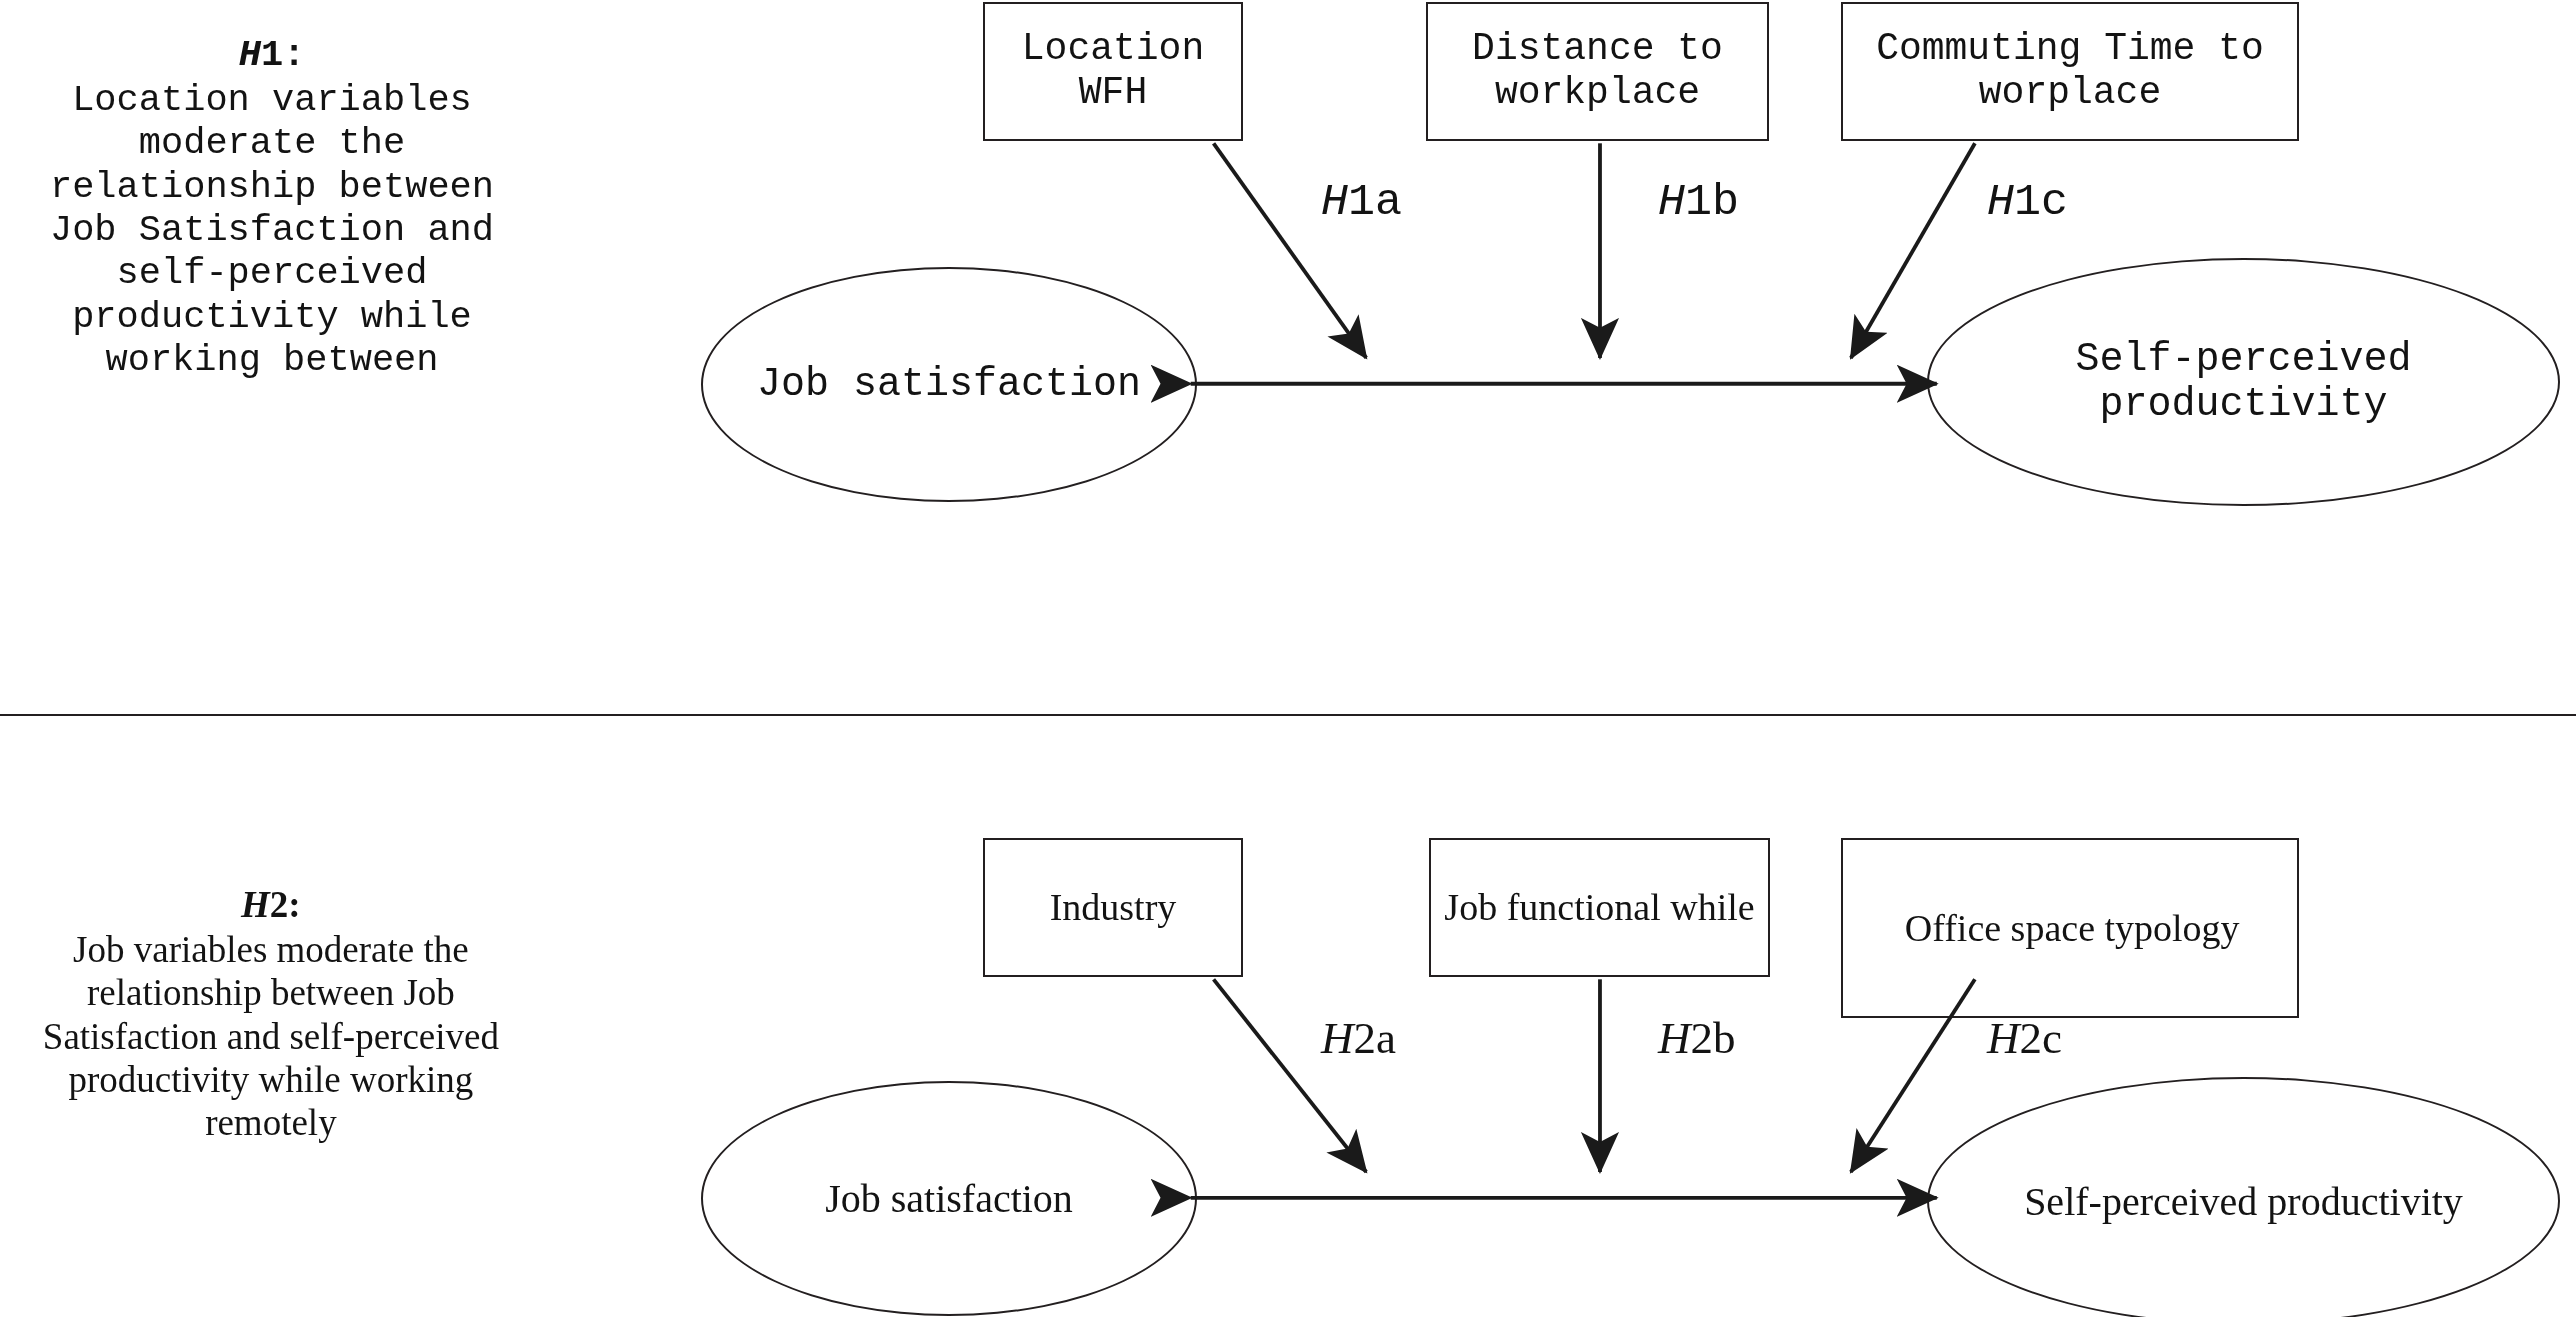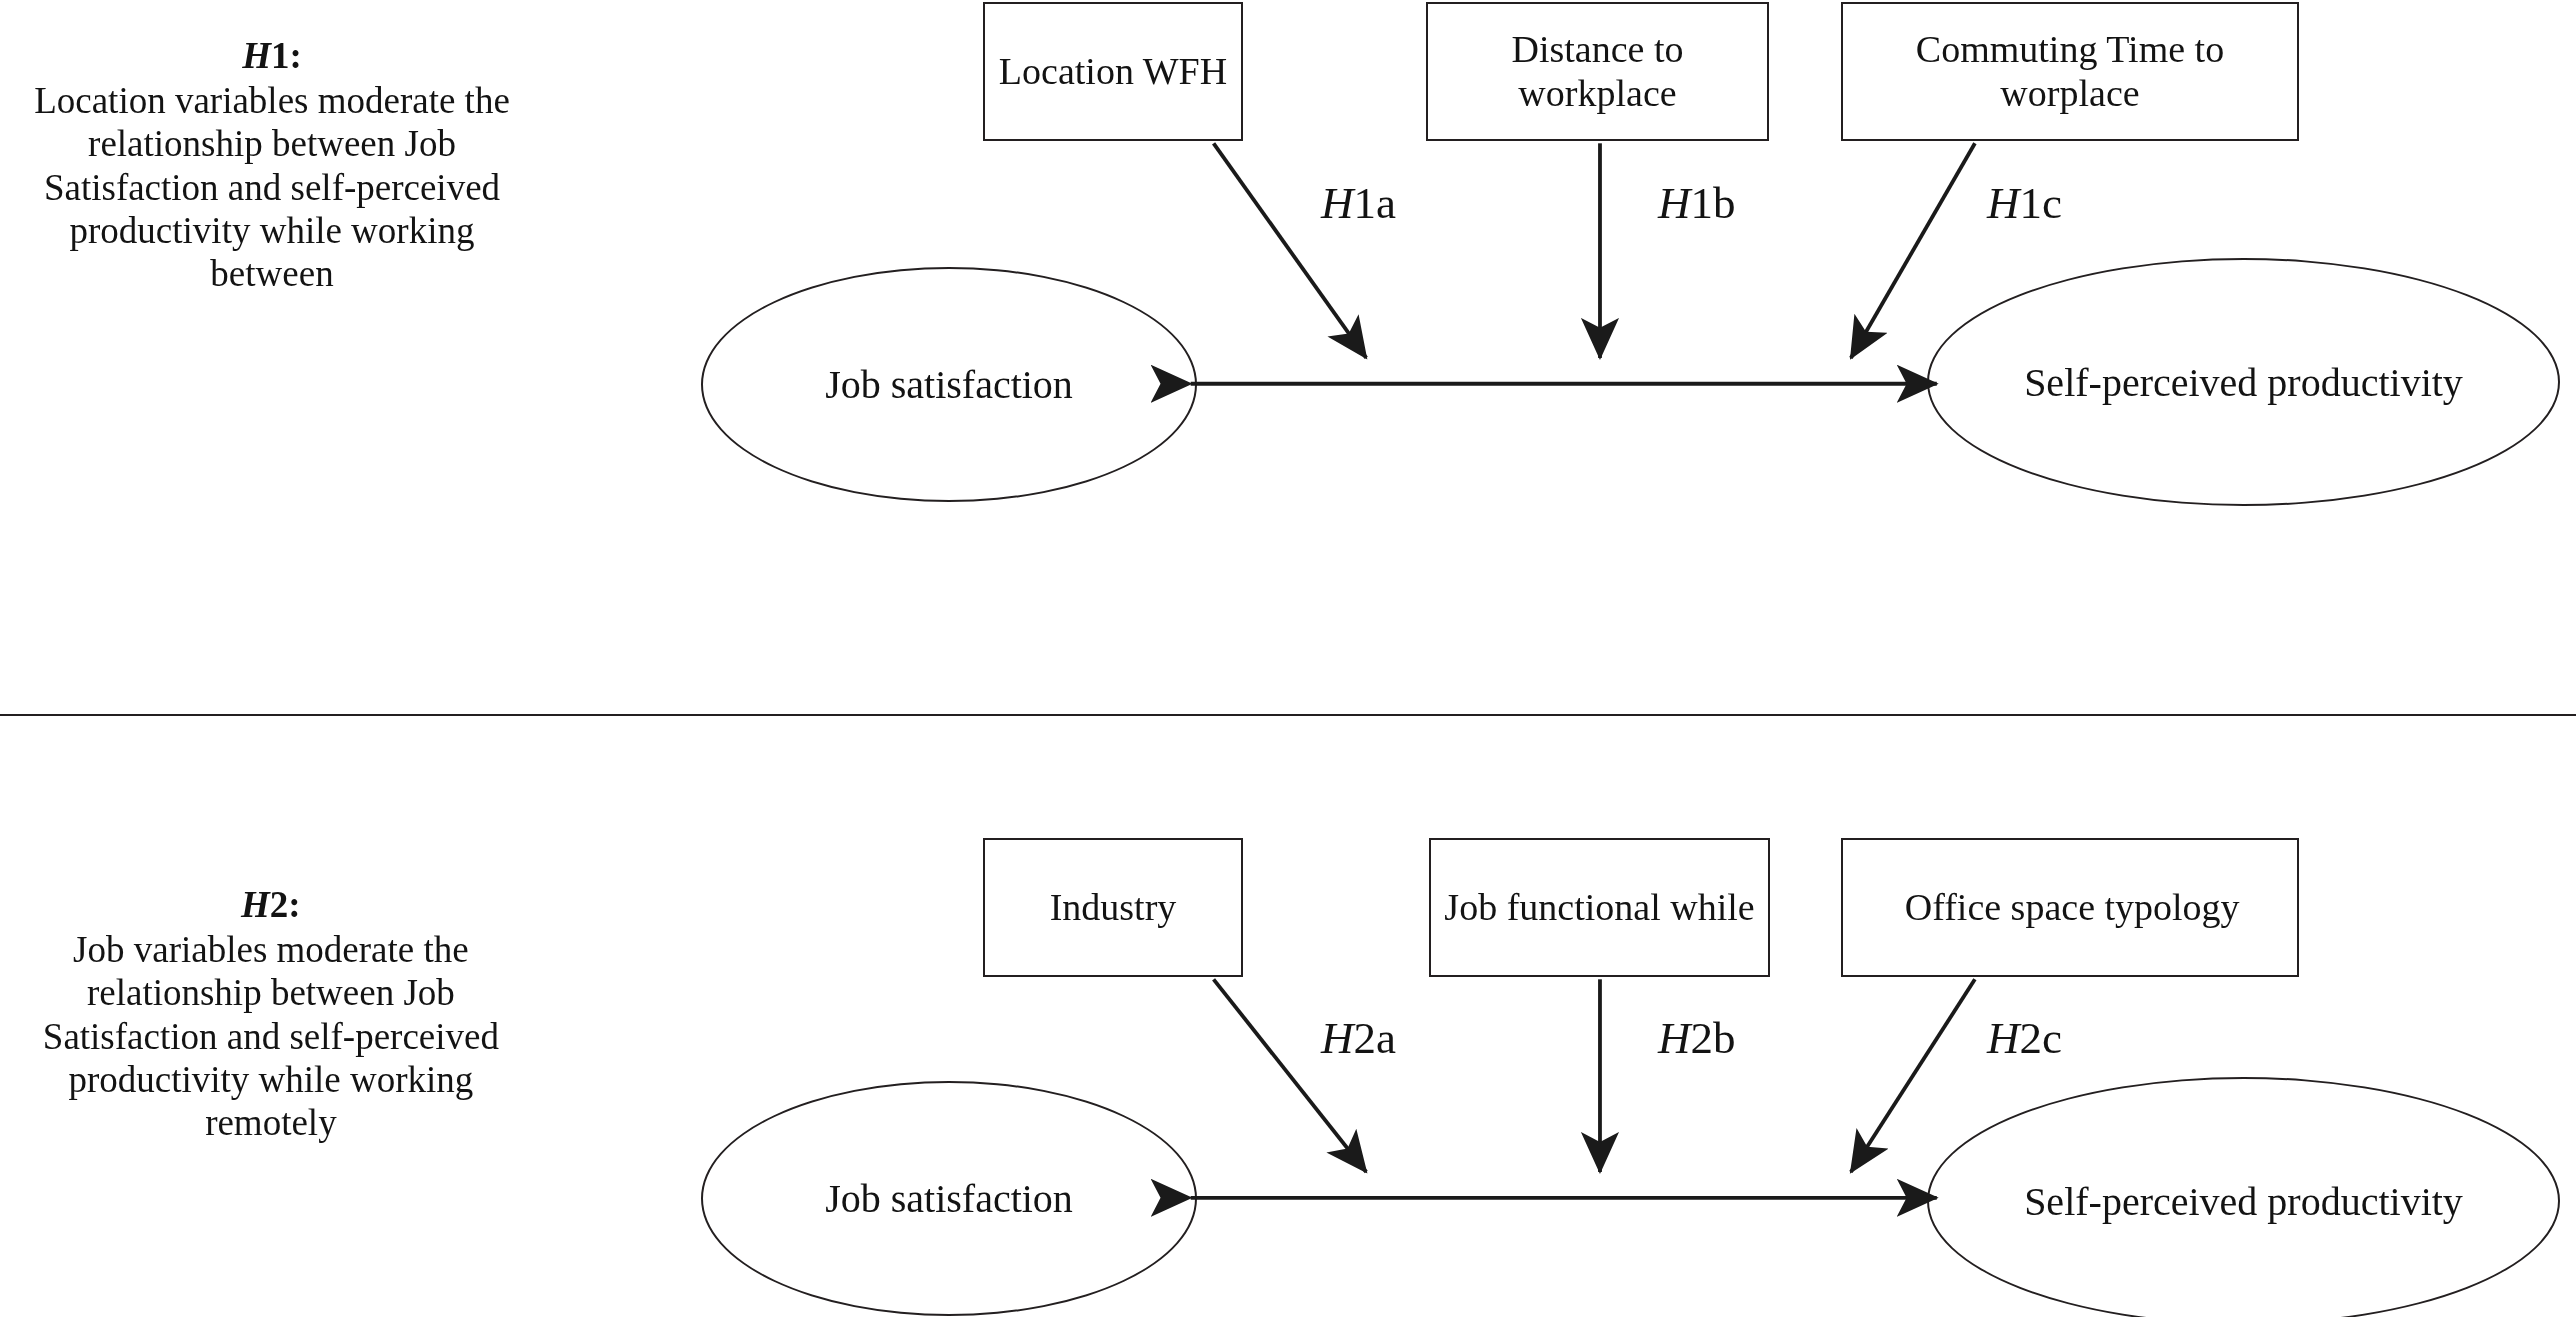"H1:" #panel-h1 { font-family: none -> Liberation Mono, monospace }
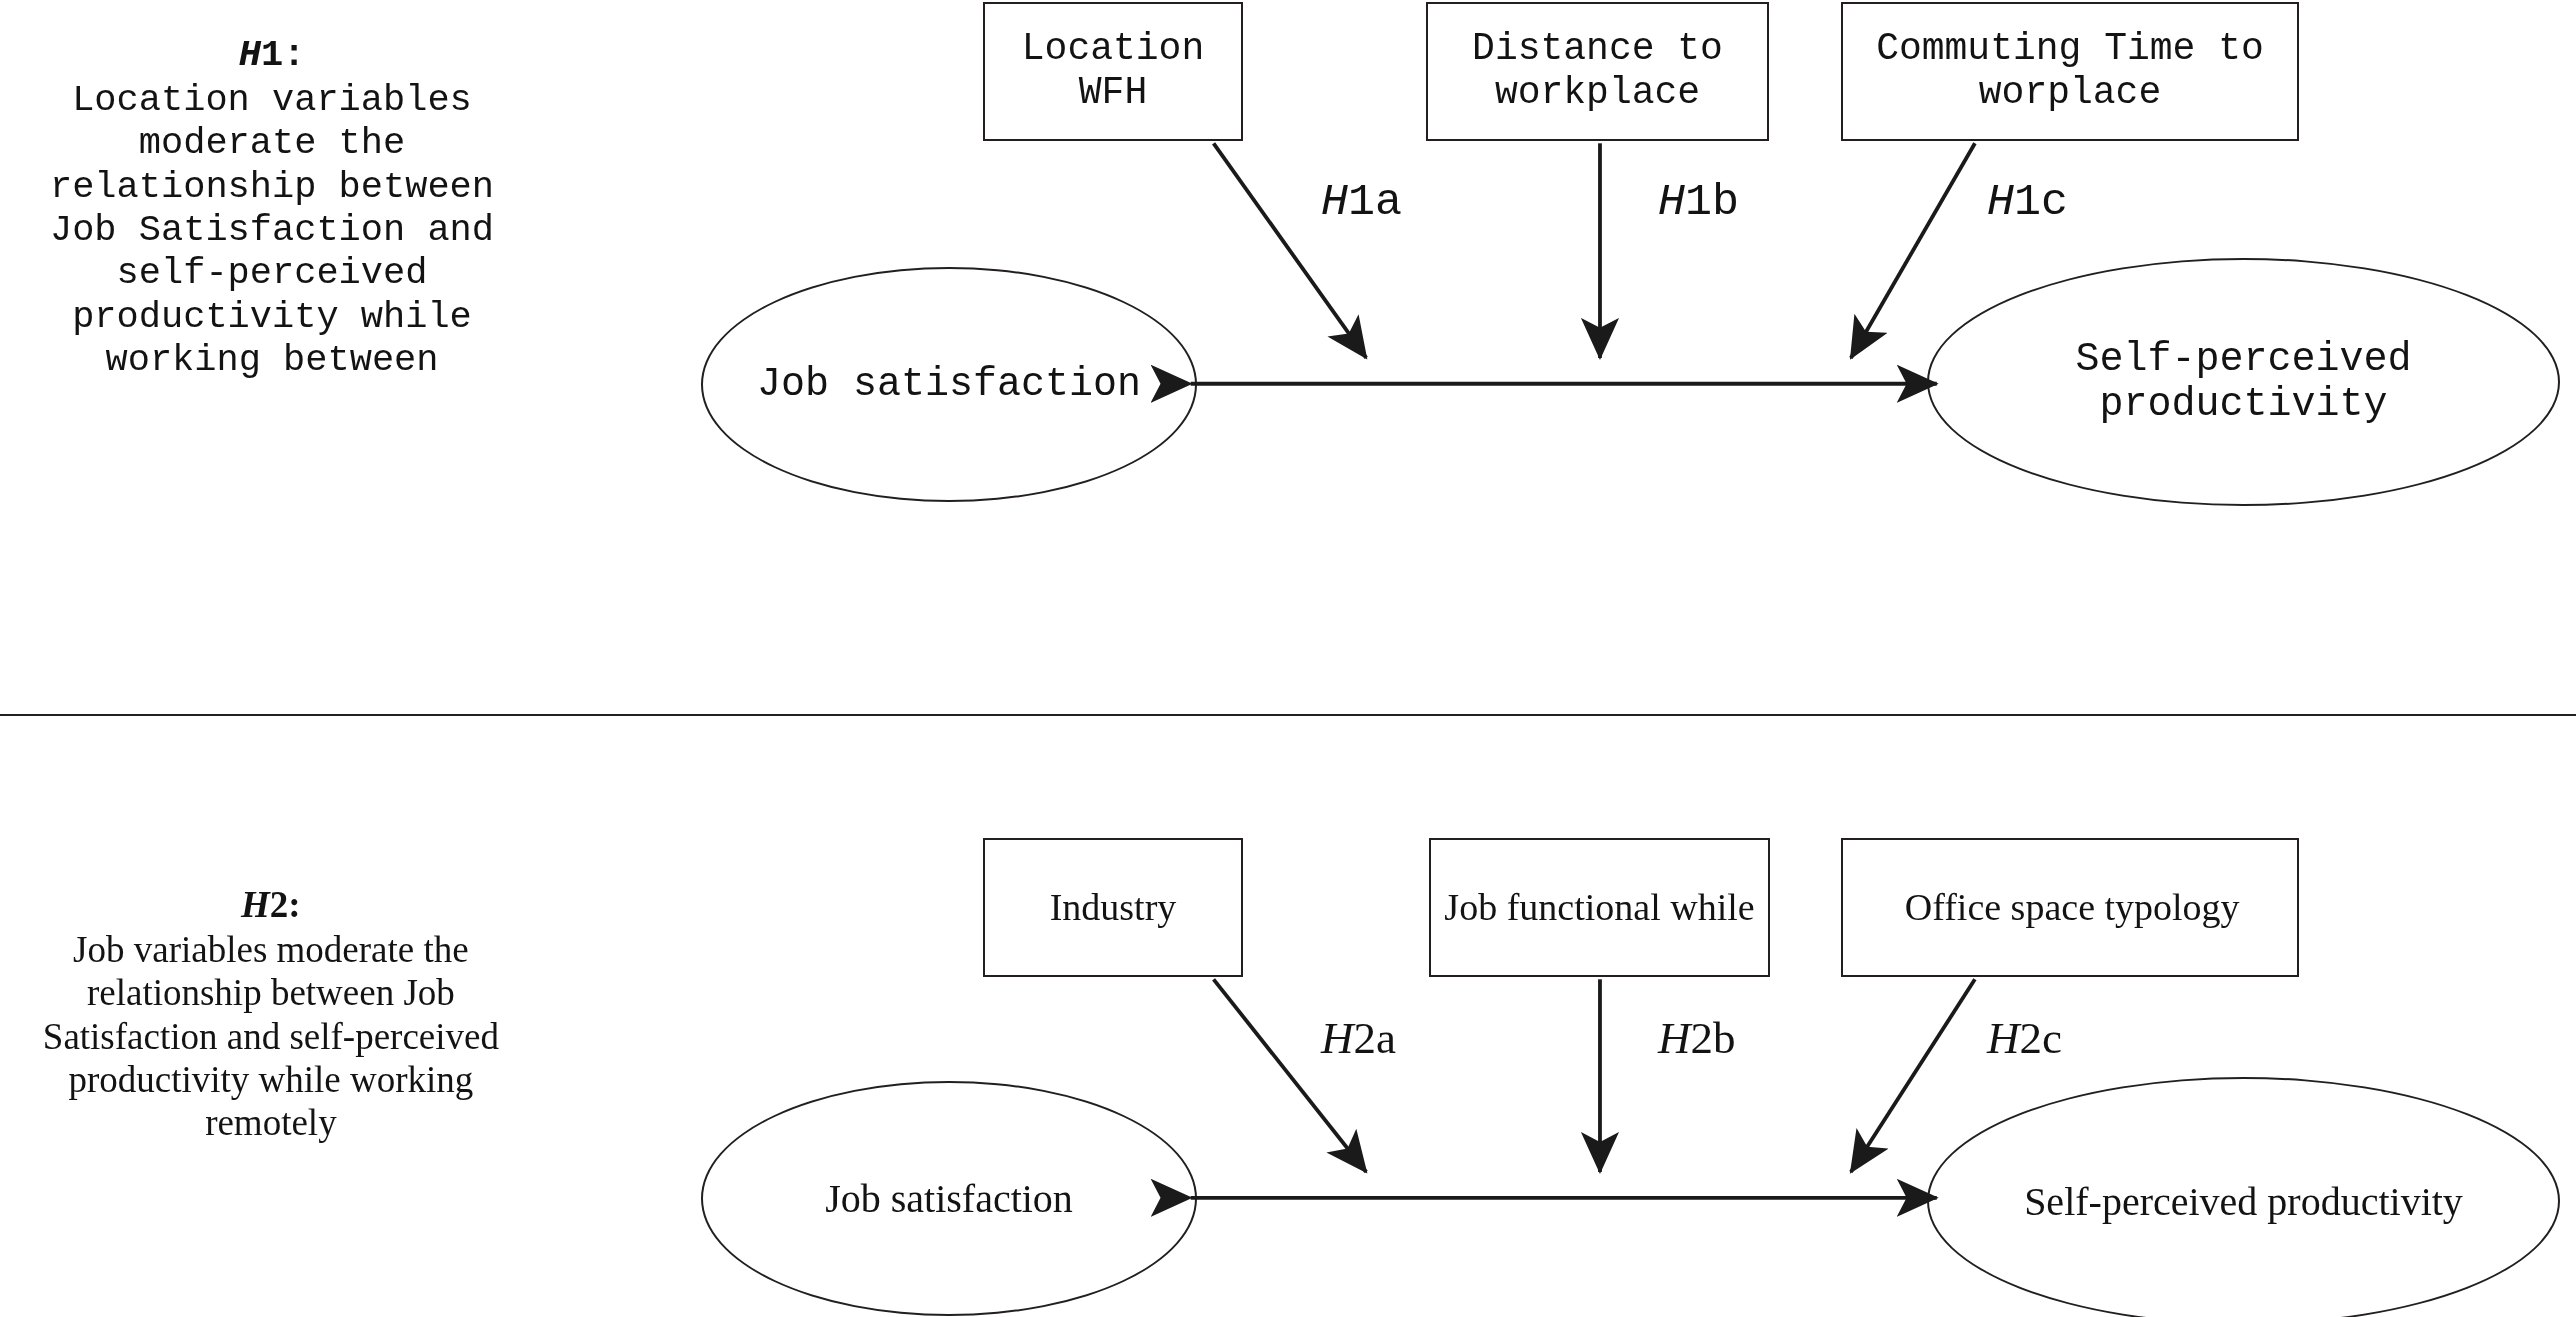"Office space typology" div.rect { height: 139px -> 180px }
